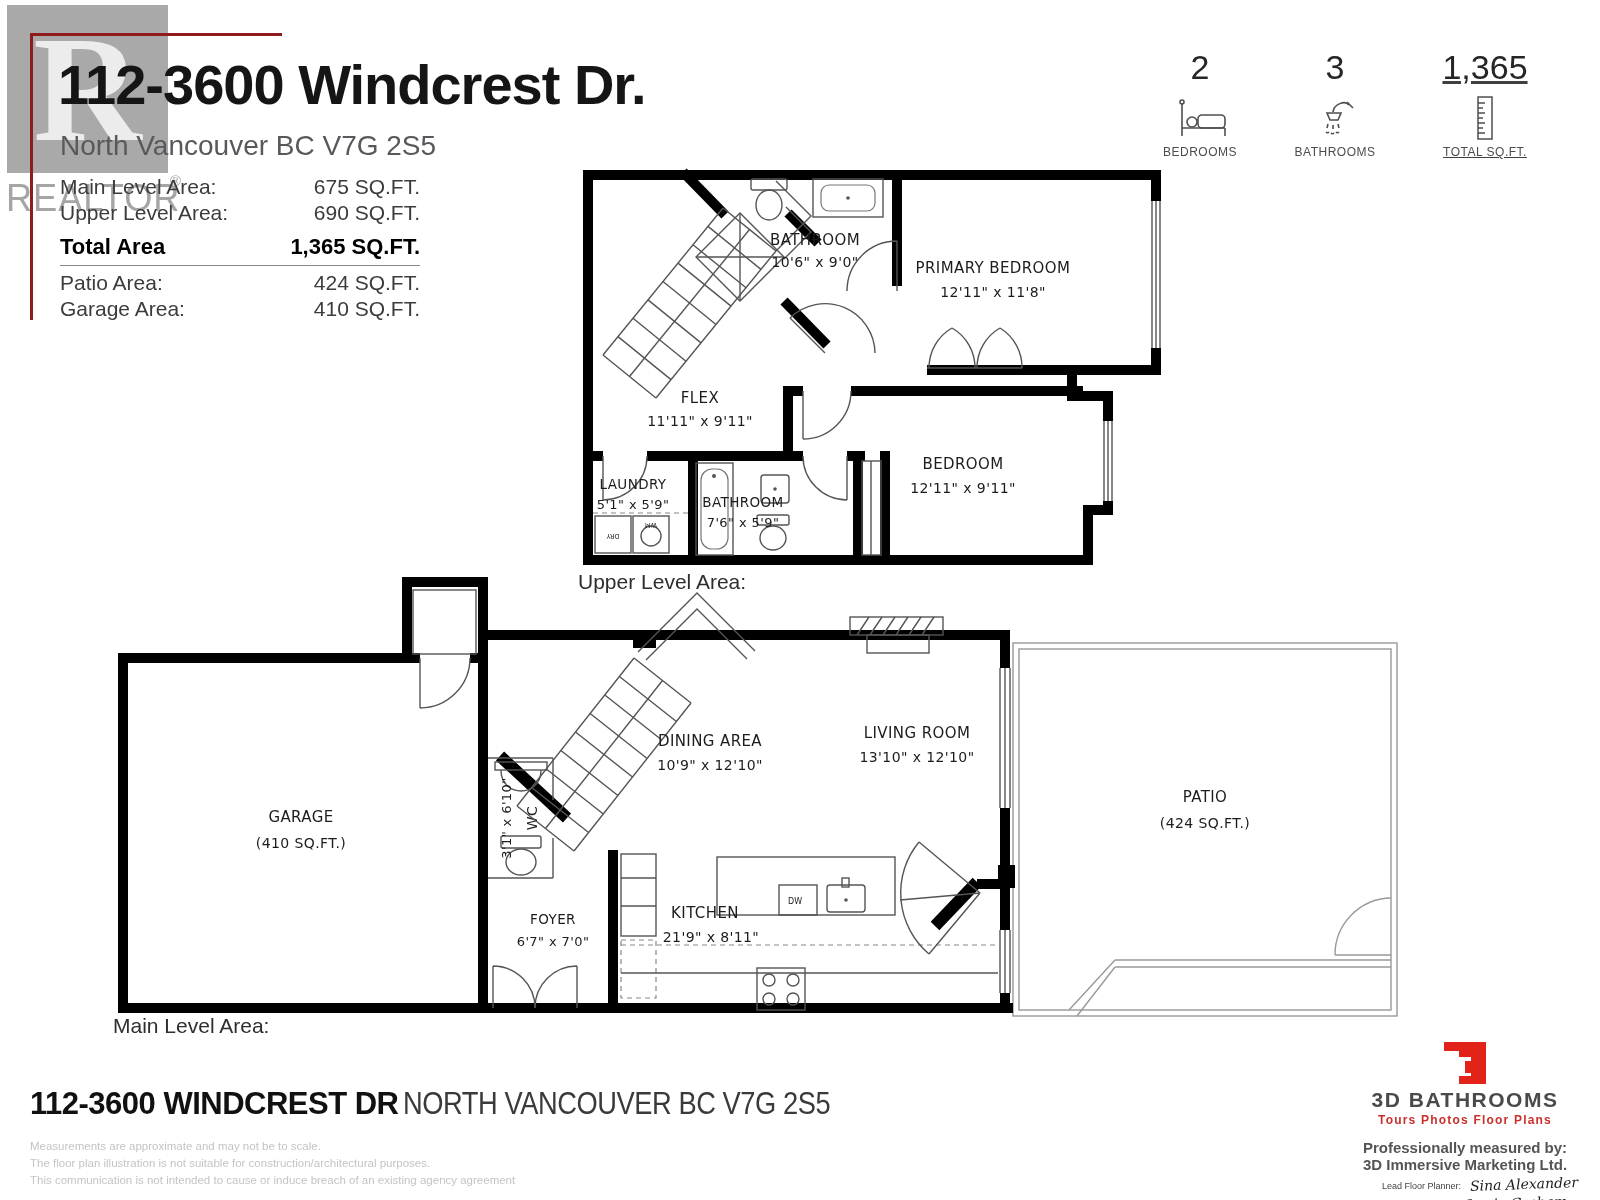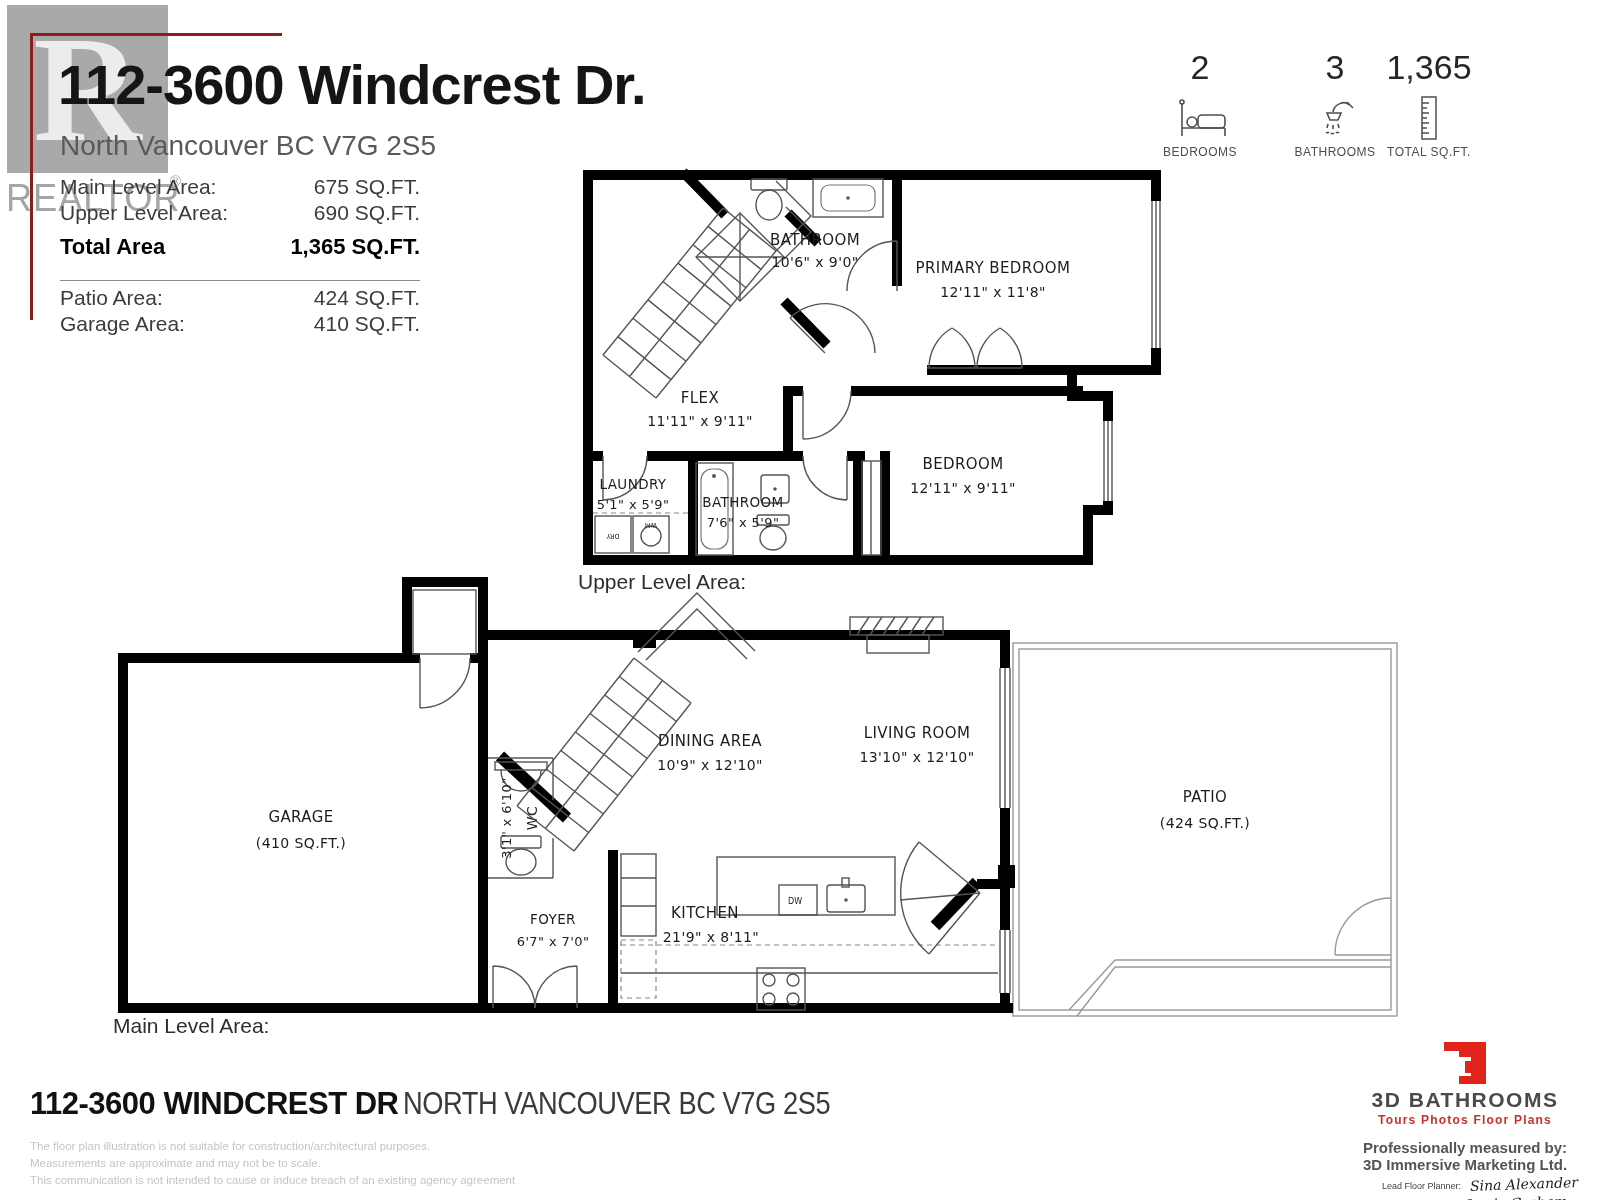"1,365" div.sumitem { left: 1364px -> 1420px; text-decoration: none -> underline }
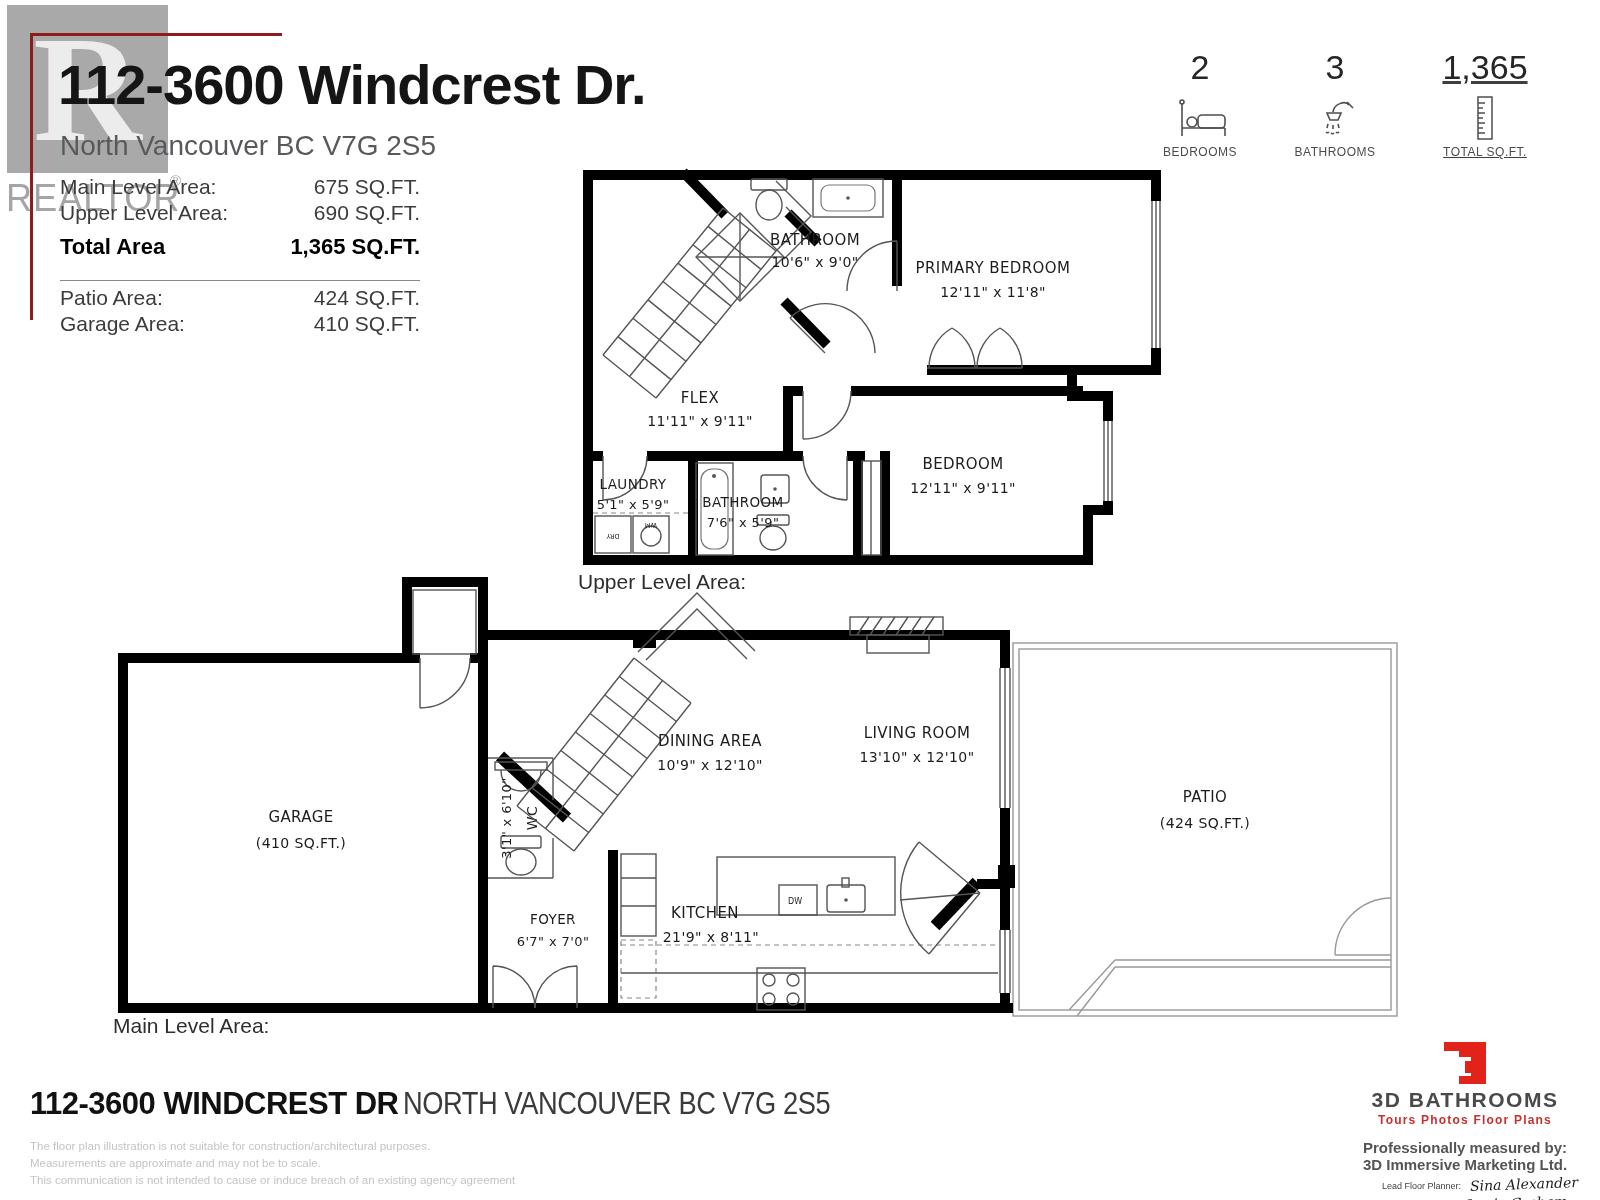"Total Area" .srow.total { padding-bottom: 18px -> 3px }
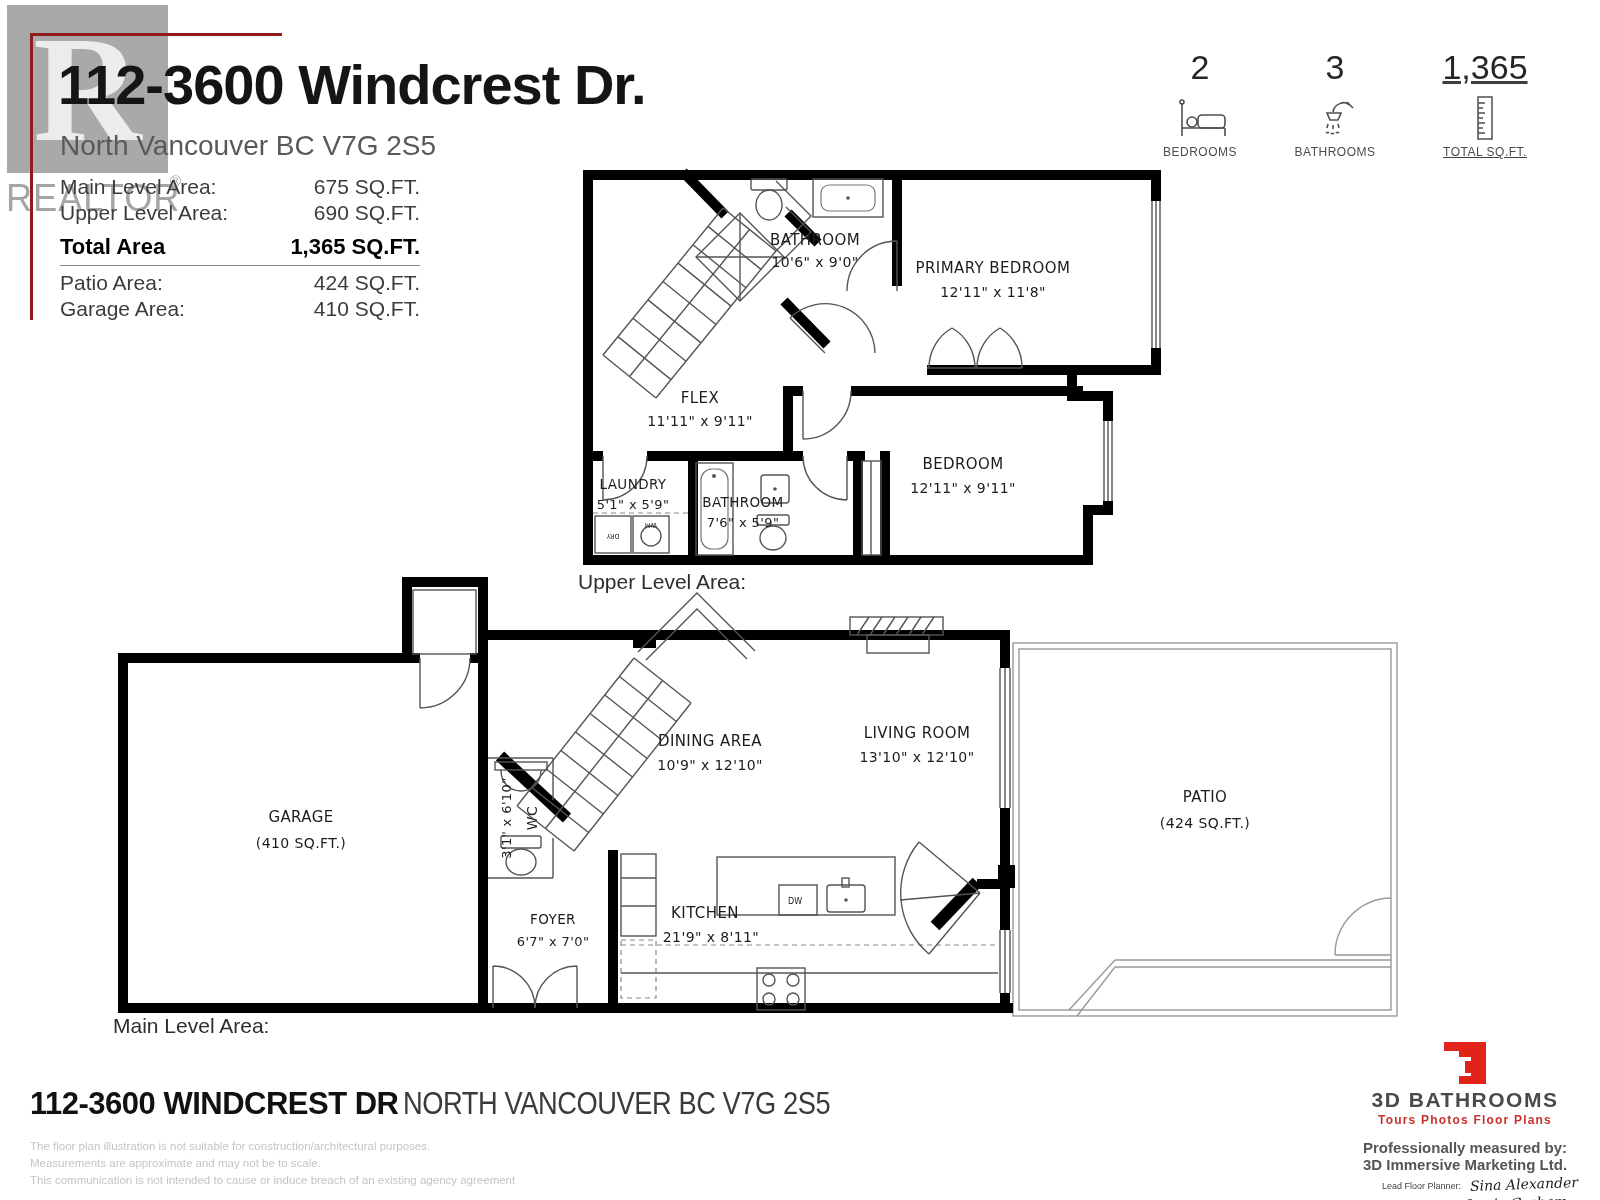"The floor plan illustration is" div { order: before "Measurements are approximate and may" -> after "Measurements are approximate and may" }
